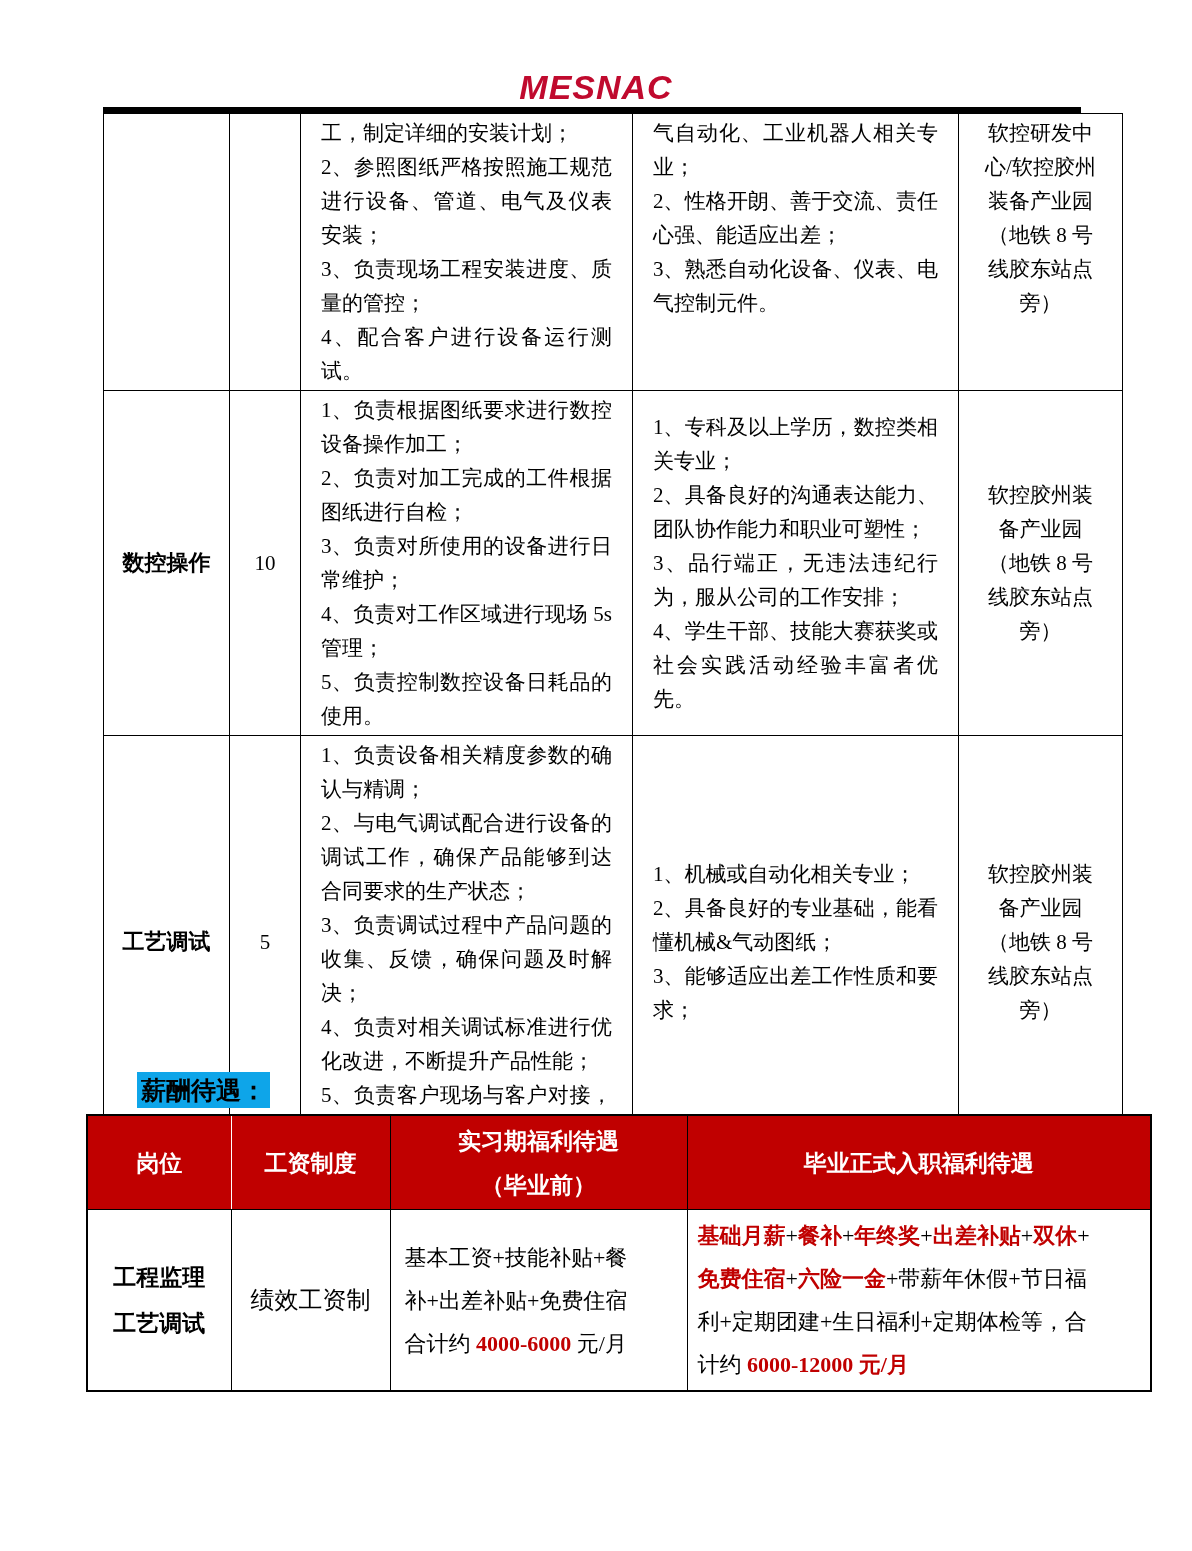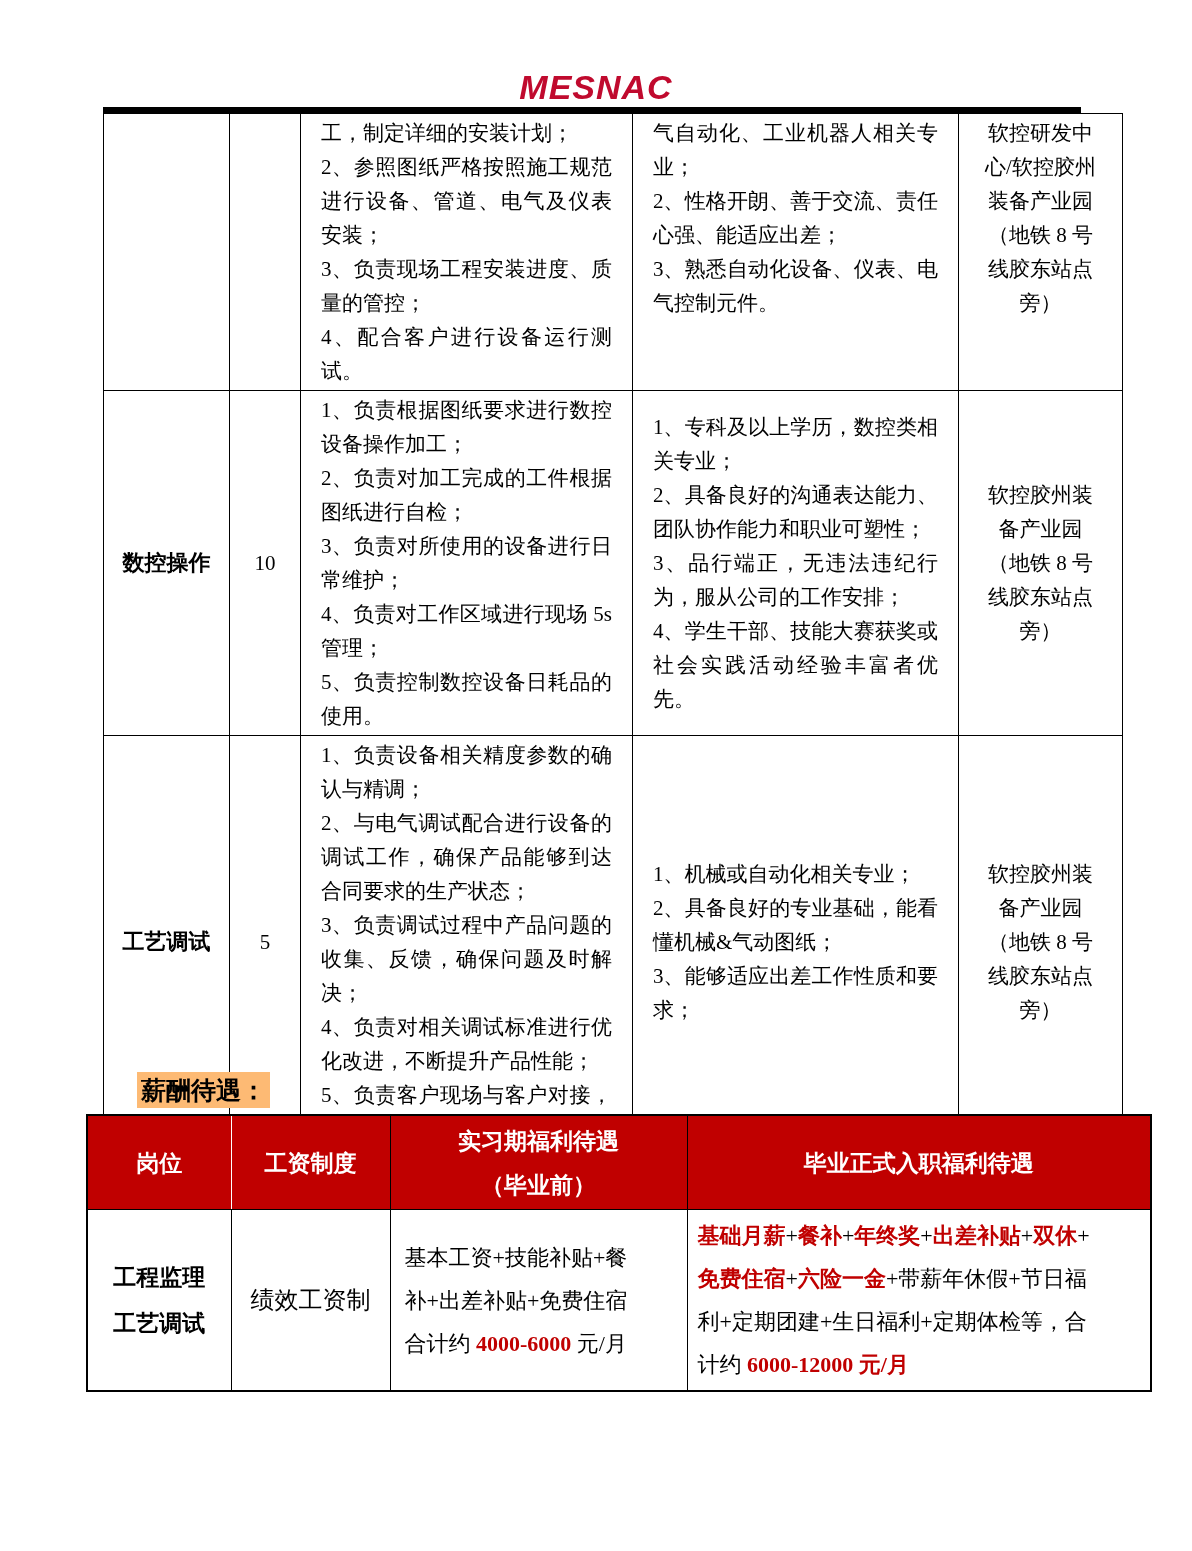"薪酬待遇：" .salary-heading { background: #fdba74 -> #0ea5e9 }
